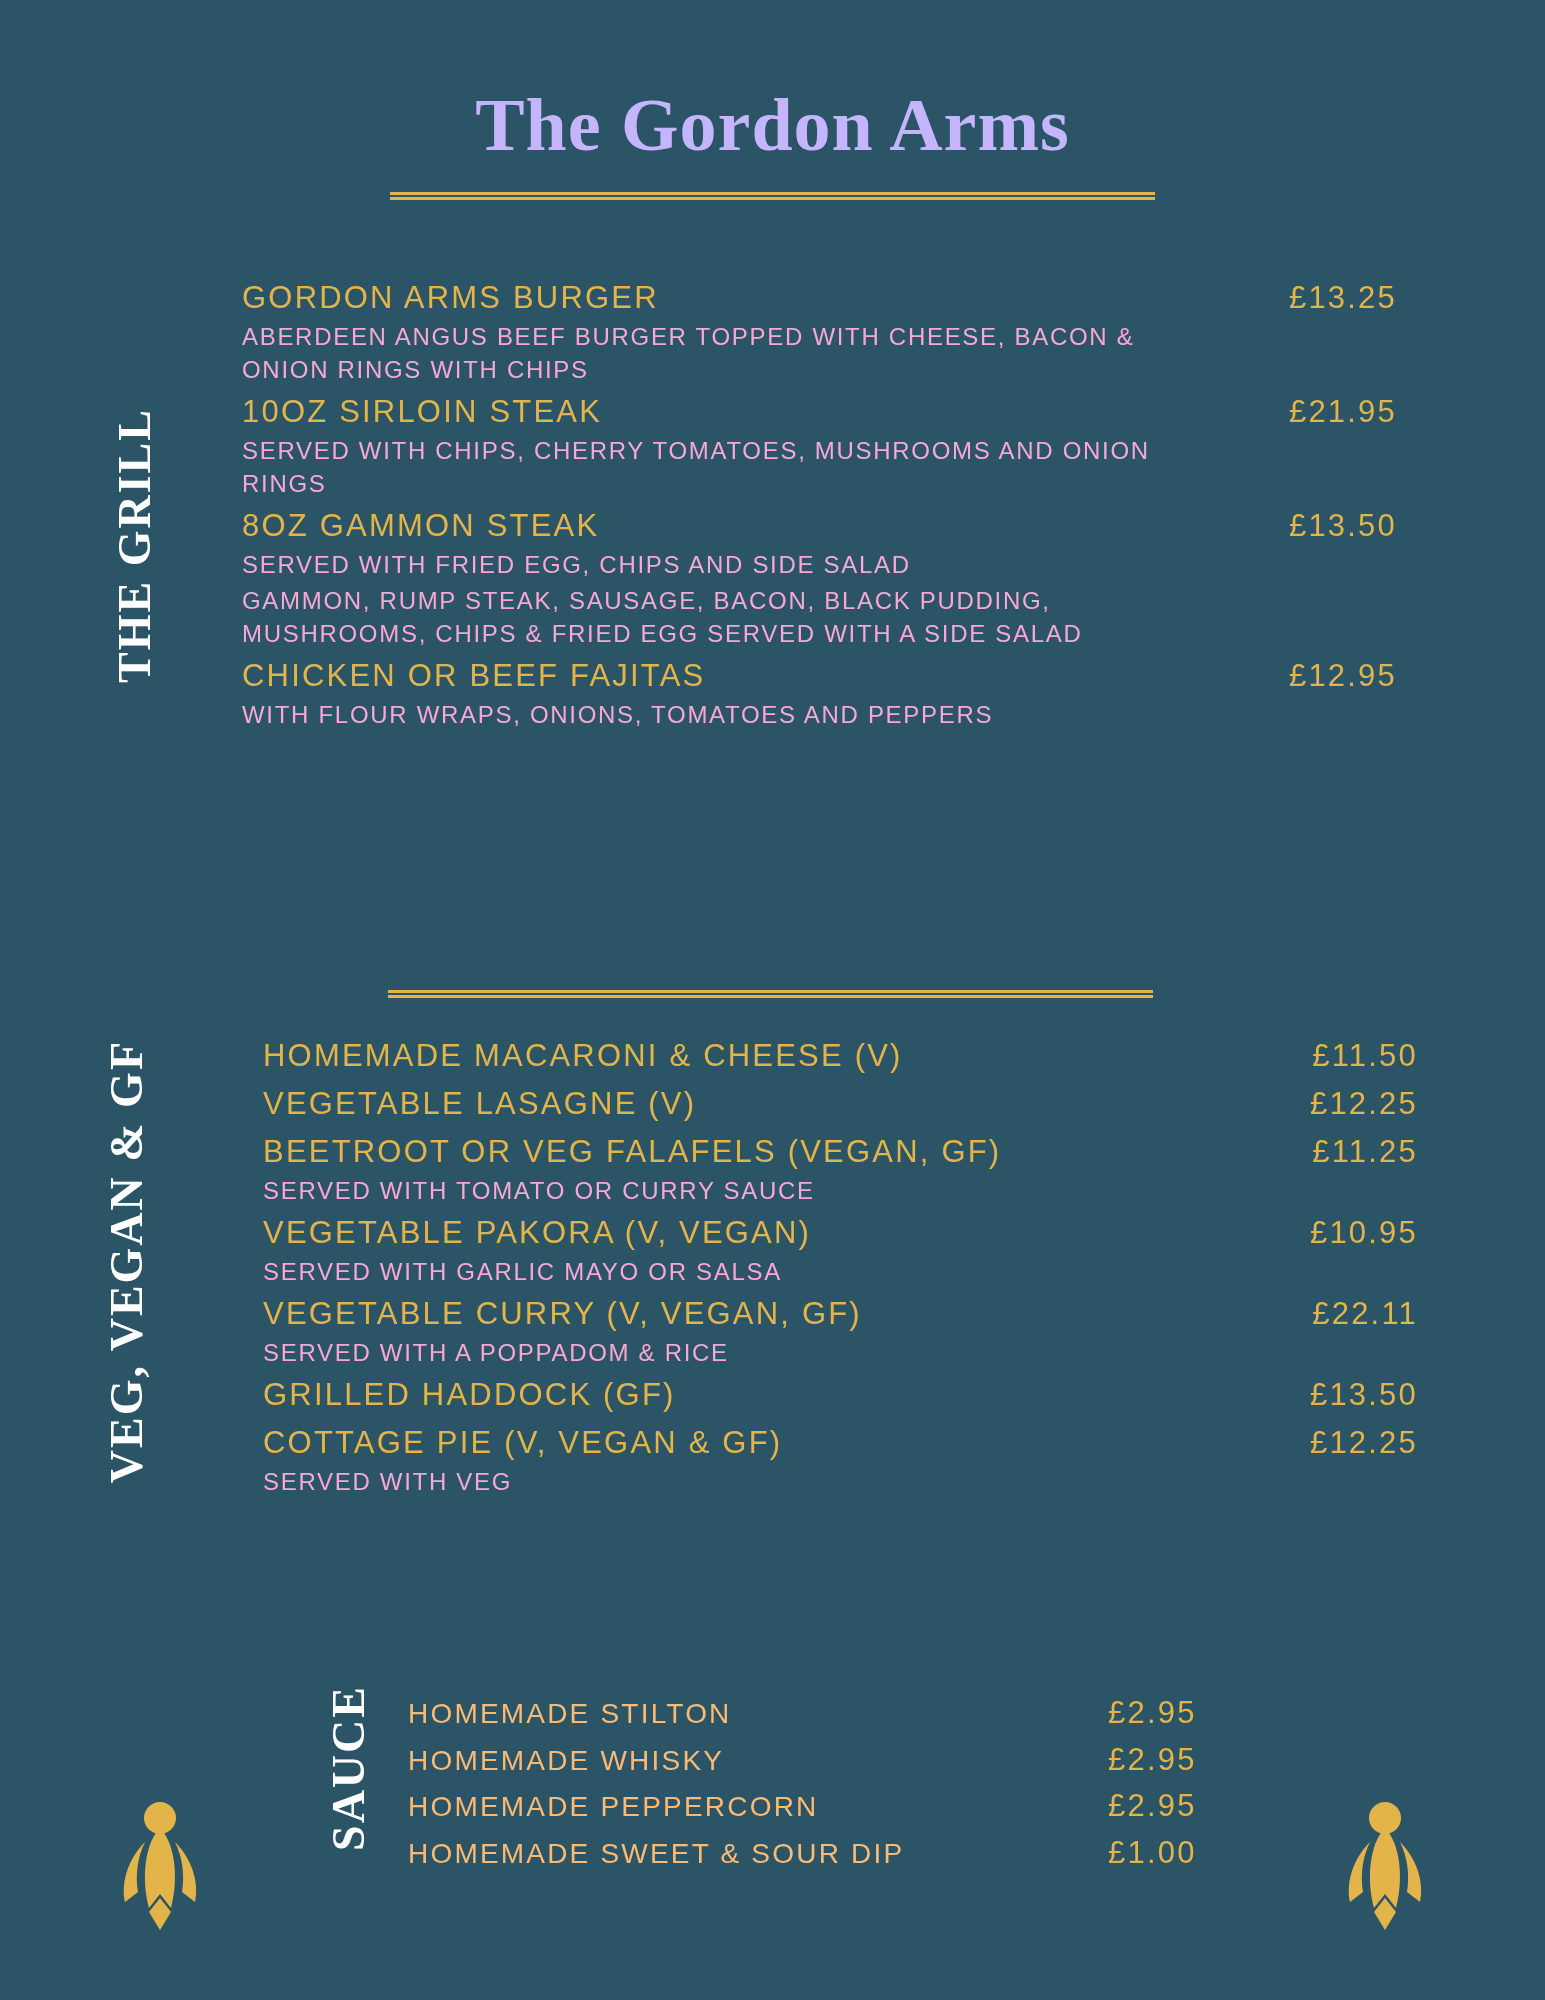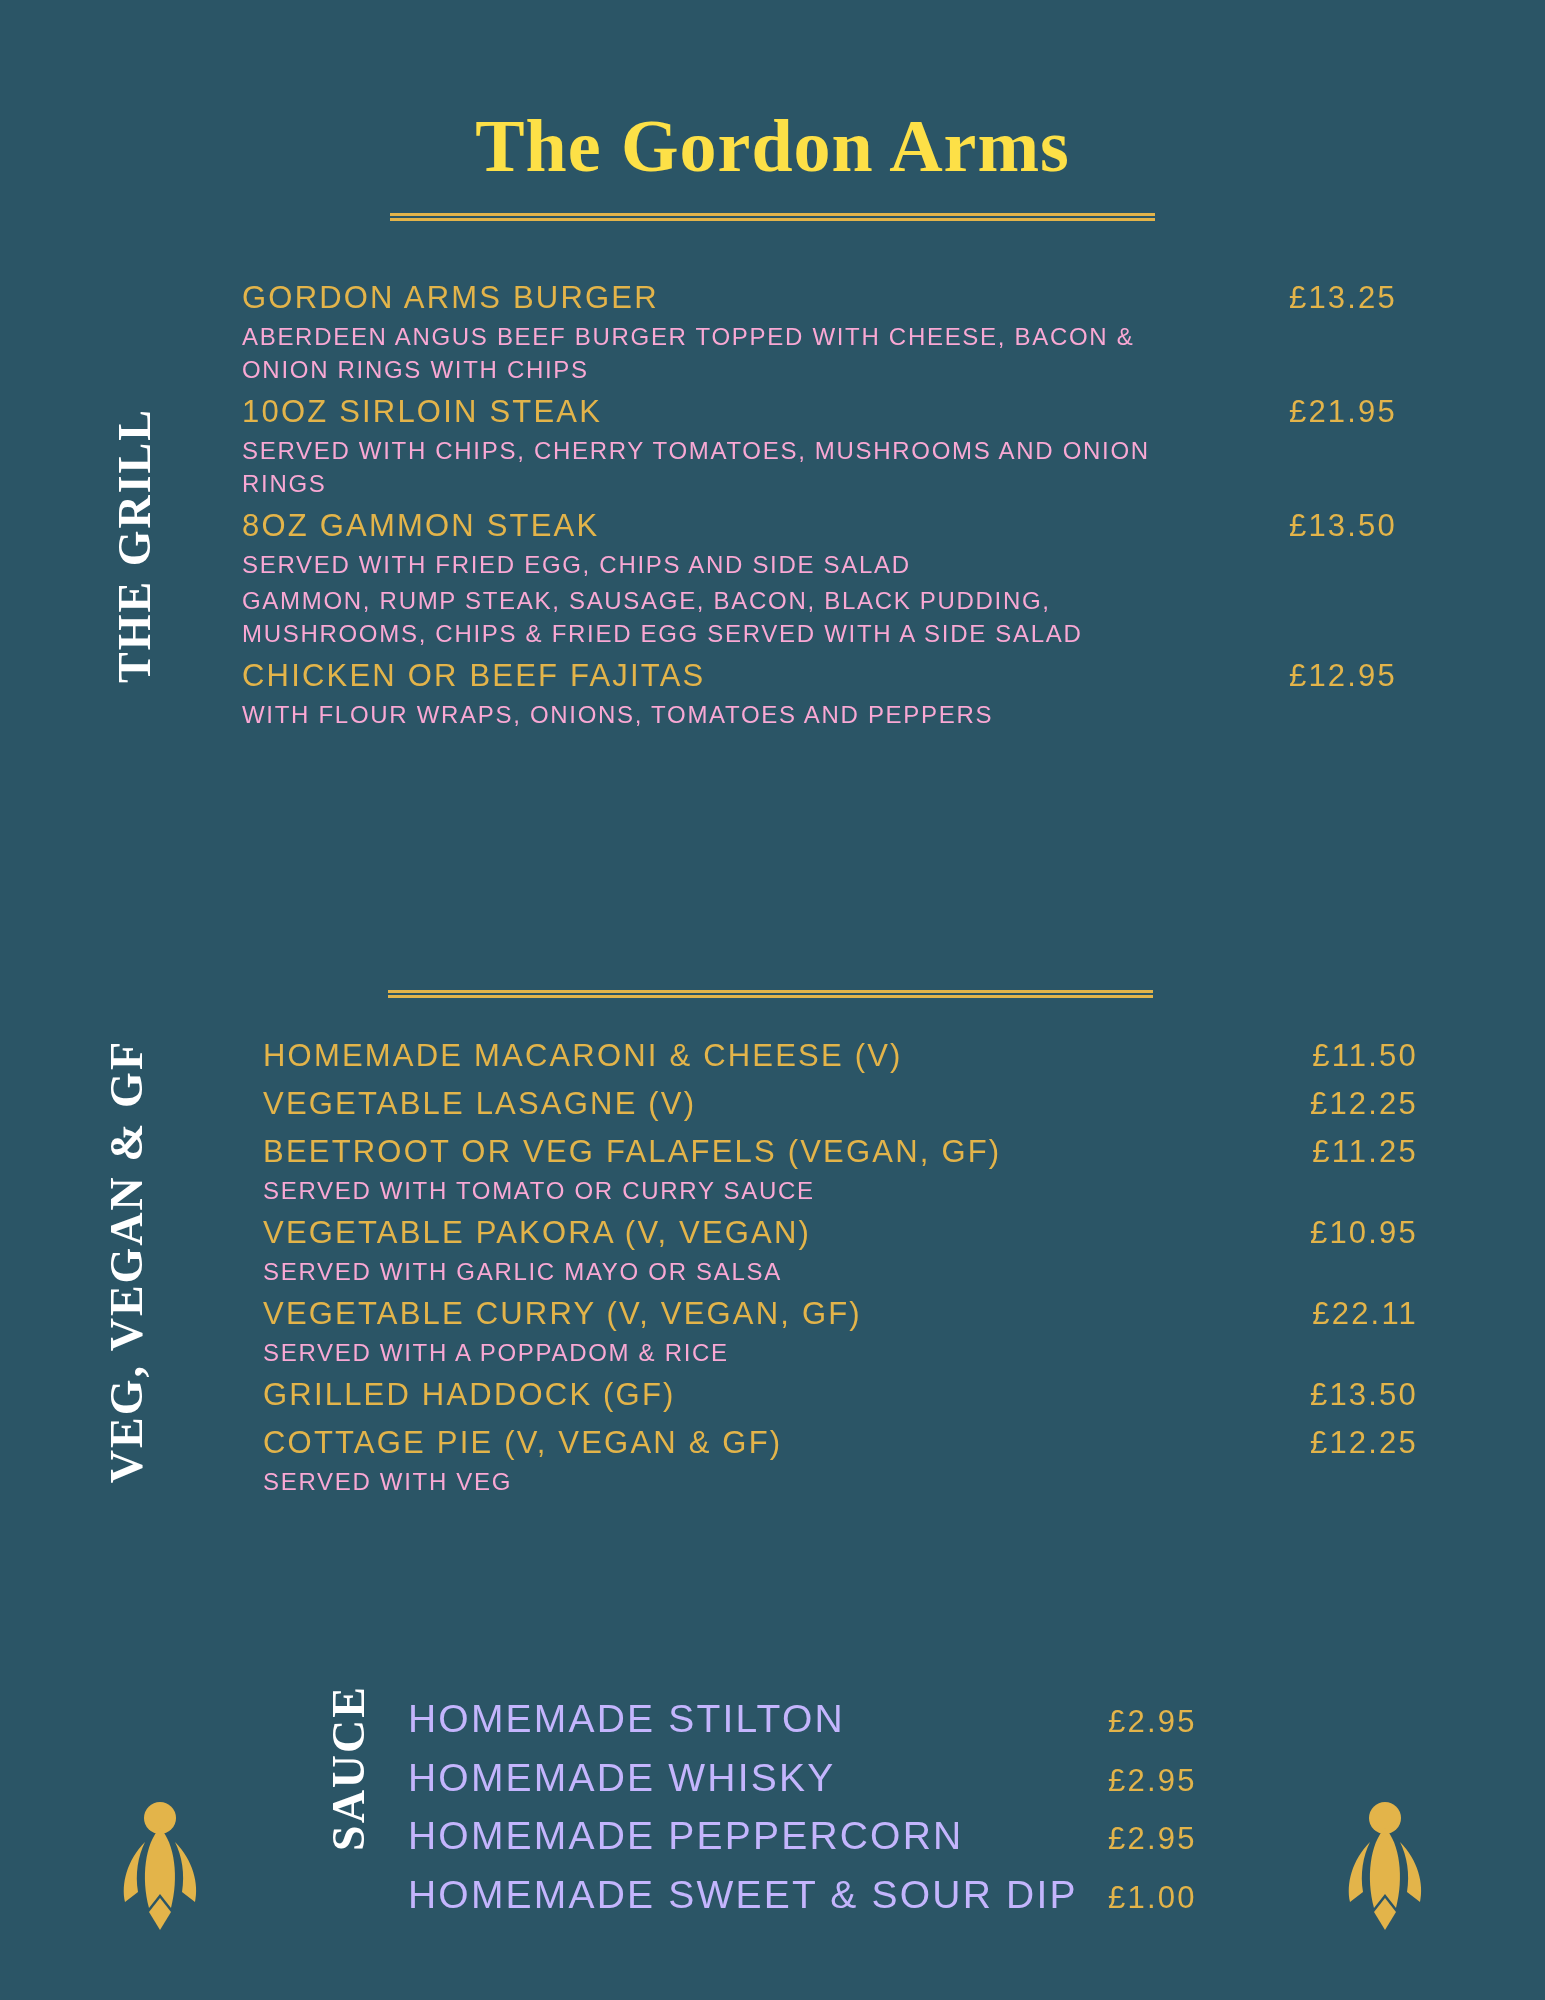"The Gordon Arms" .restaurant-title { color: #fde047 -> #c4b5fd; margin-top: 21px -> none }
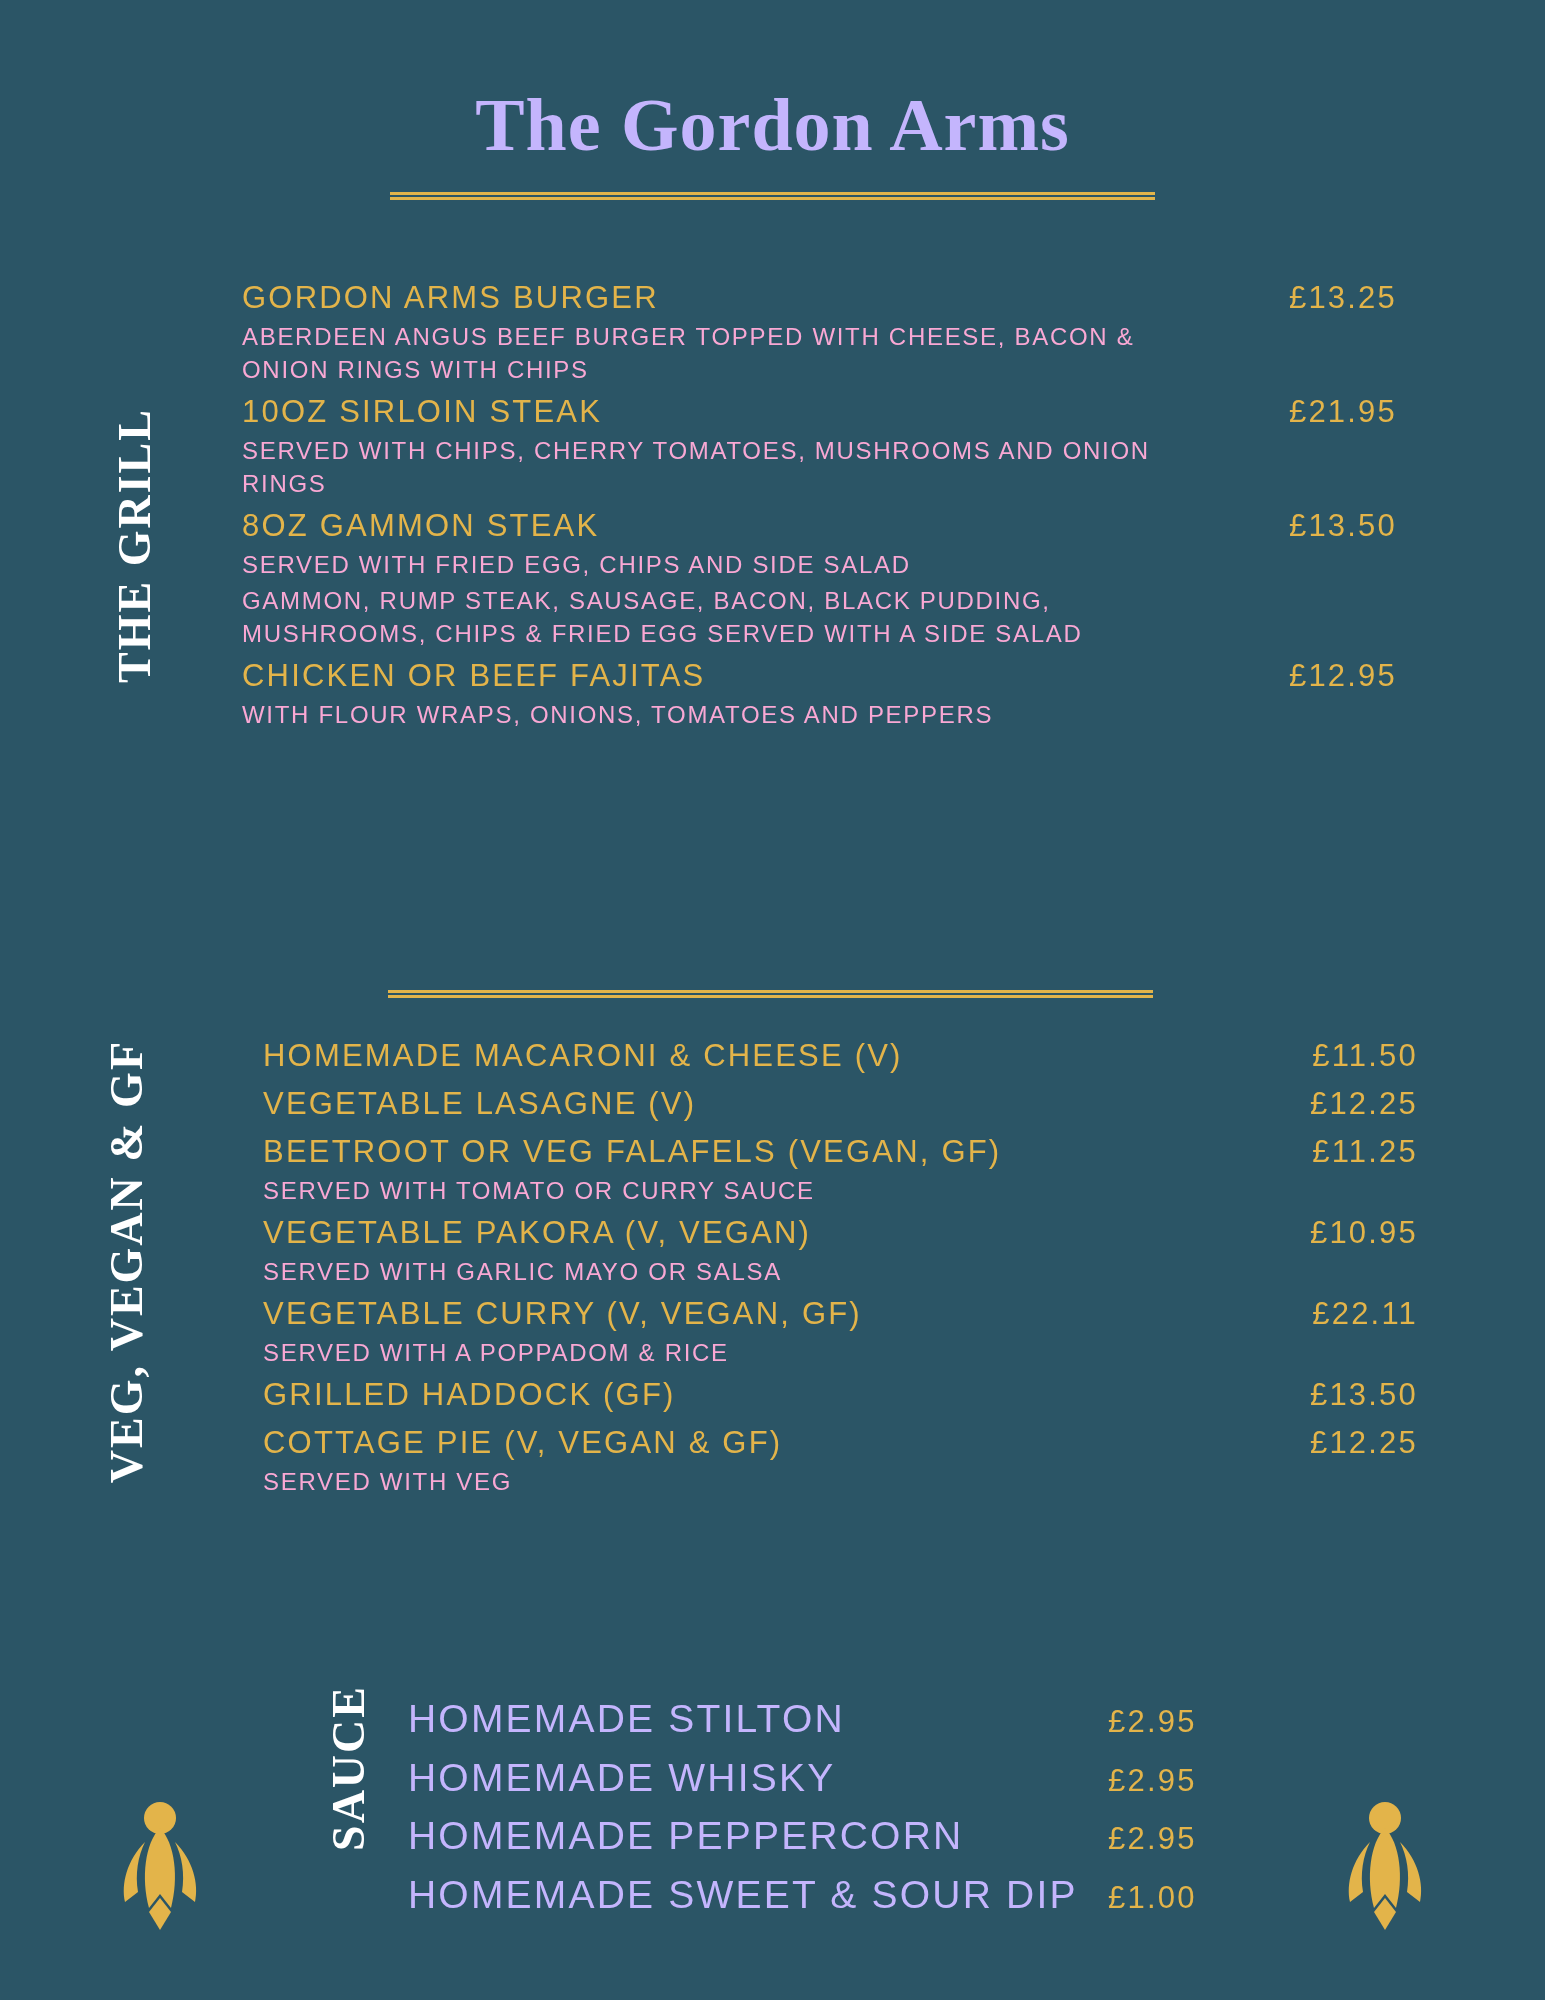"HOMEMADE STILTON" .sauce-name { color: #c4b5fd -> #fdba74; font-size: 39px -> 28px }
